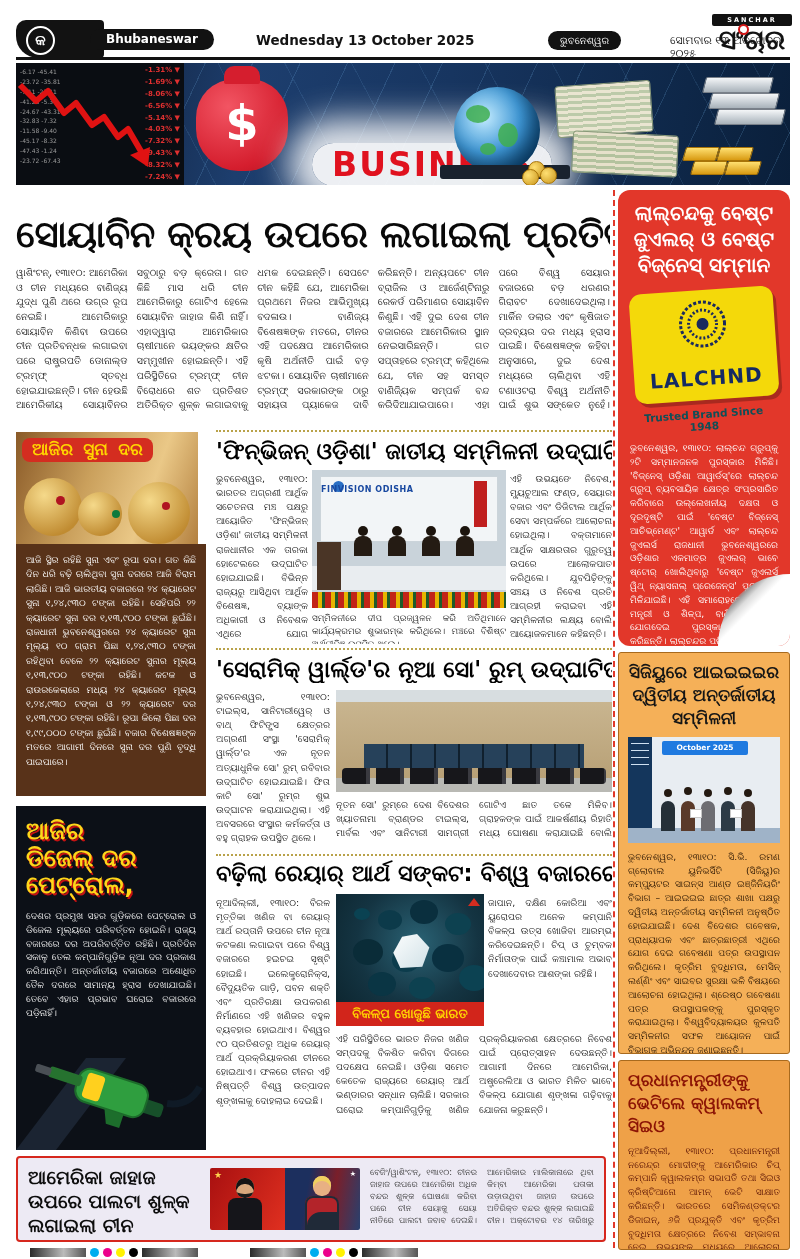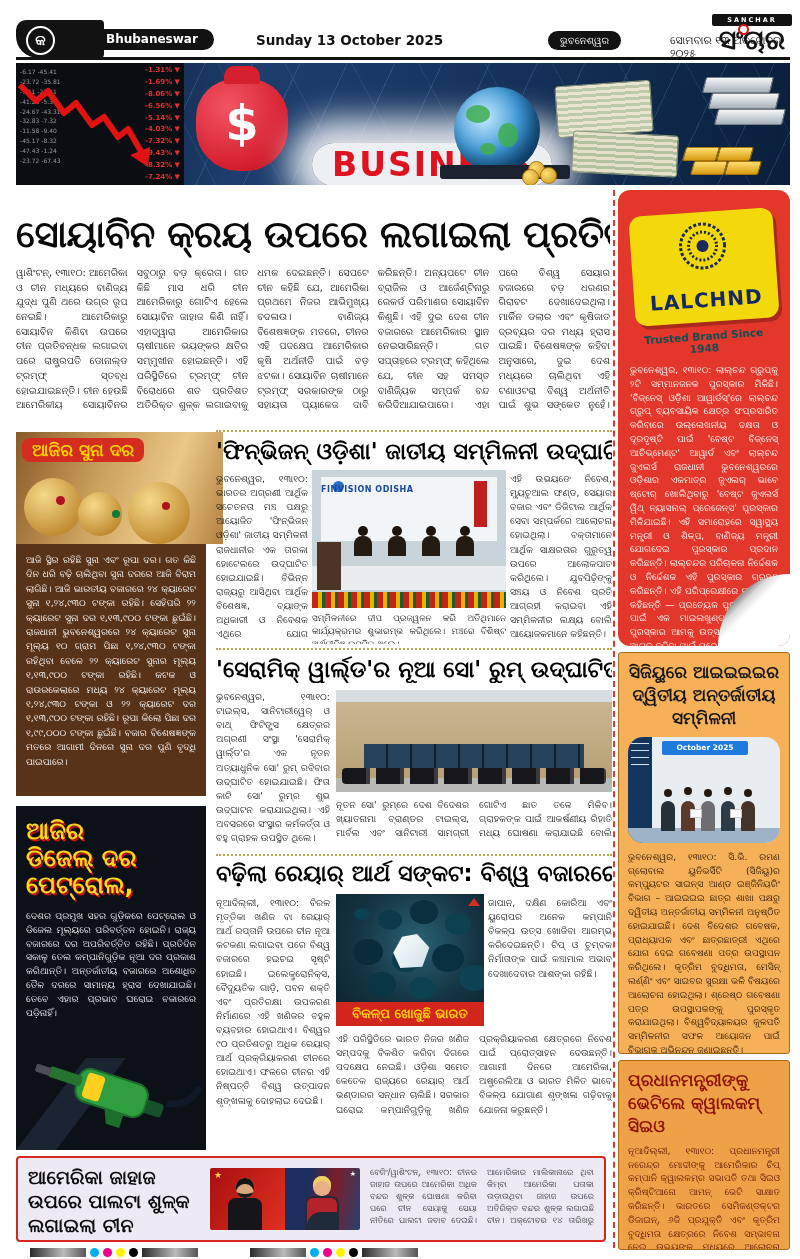"Sunday 13 October 2025" div.abs { text: Sunday -> Wednesday }
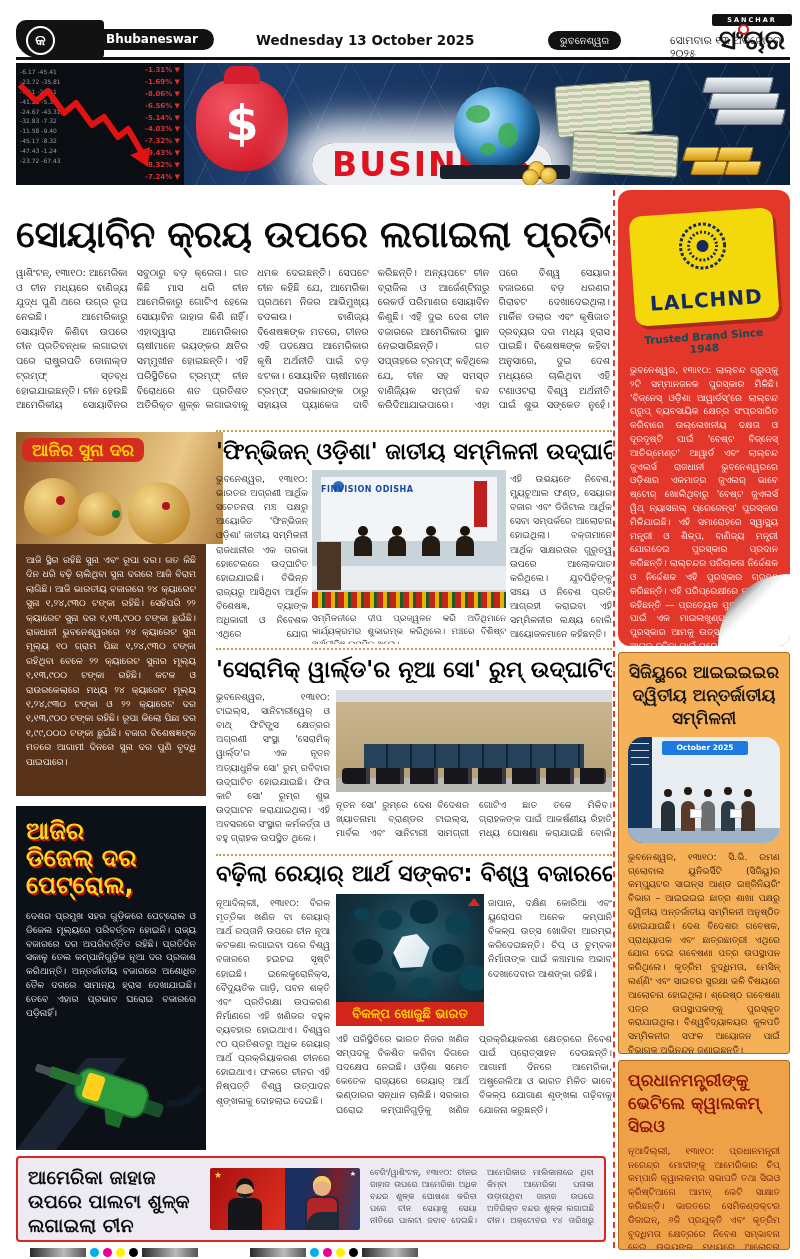"ଲାଲ୍‌ଚନ୍ଦକୁ ବେଷ୍ଟ ଜୁଏଲର୍ ଓ ବେଷ୍ଟ" div.red-h { html: none -> <div>ଲାଲ୍‌ଚନ୍ଦକୁ ବେଷ୍ଟ ଜୁଏଲର୍ ଓ ବେଷ୍ଟ ବିଜ୍‌ନେସ୍ ସମ୍ମାନ</div> }
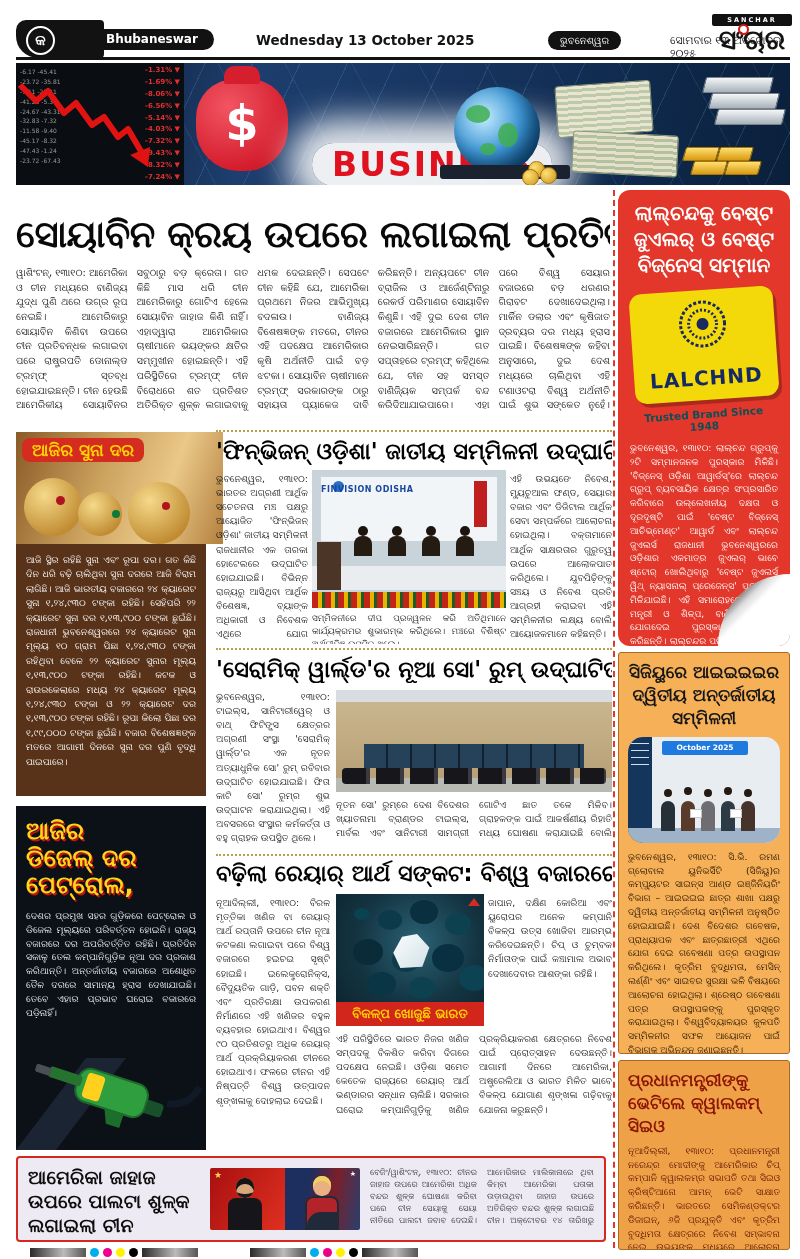"ଆଜିର ସୁନା ଦର" .gold-img { font-family: none -> Liberation Mono, monospace; width: 207px -> 182px }
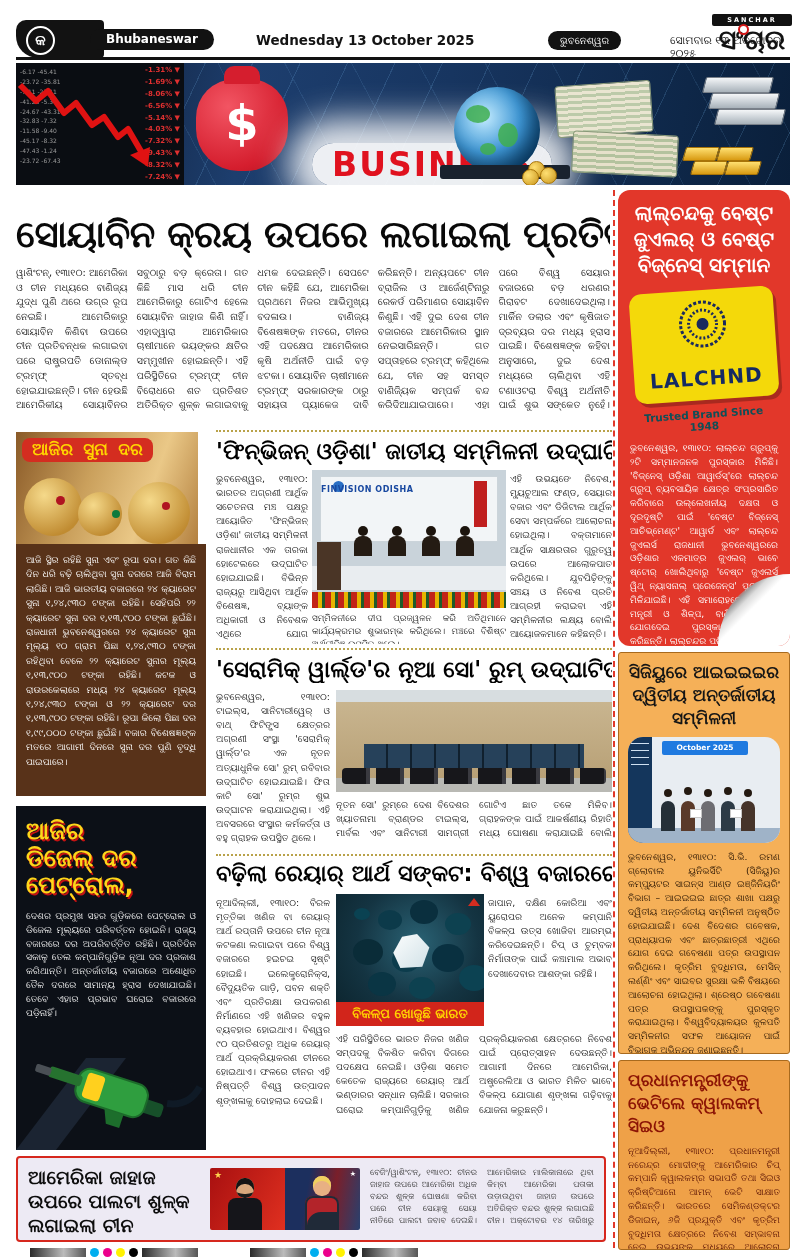"October 2025" .cgu-photo { border-radius: 15px -> none }
